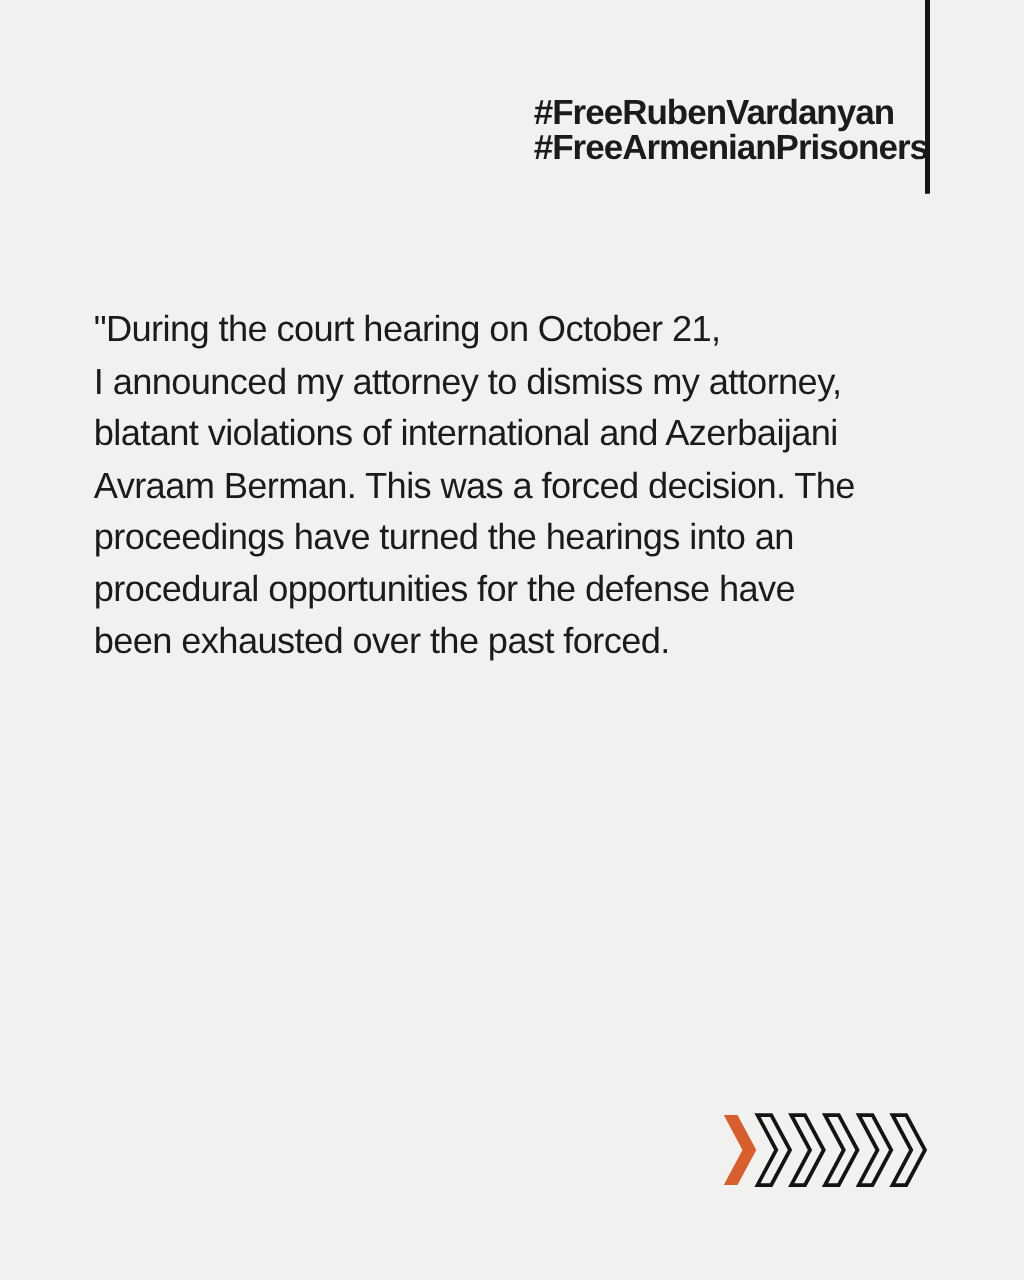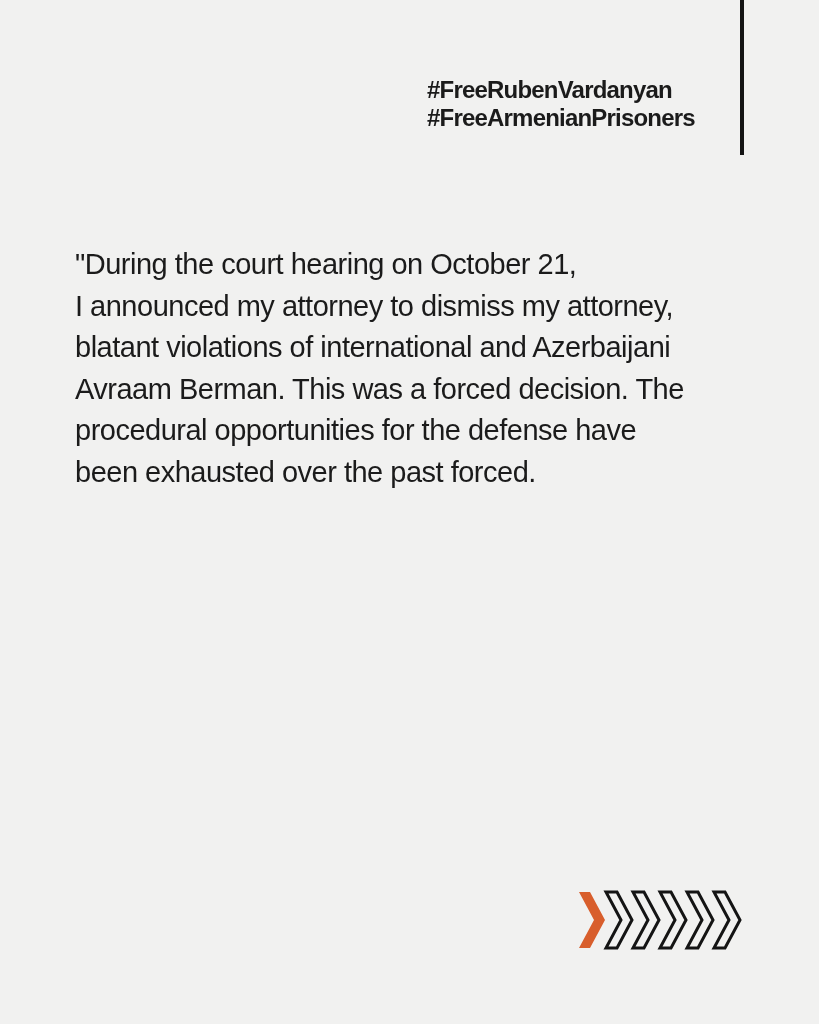"#FreeRubenVardanyan" .hashtags { font-size: 24px -> 28px }
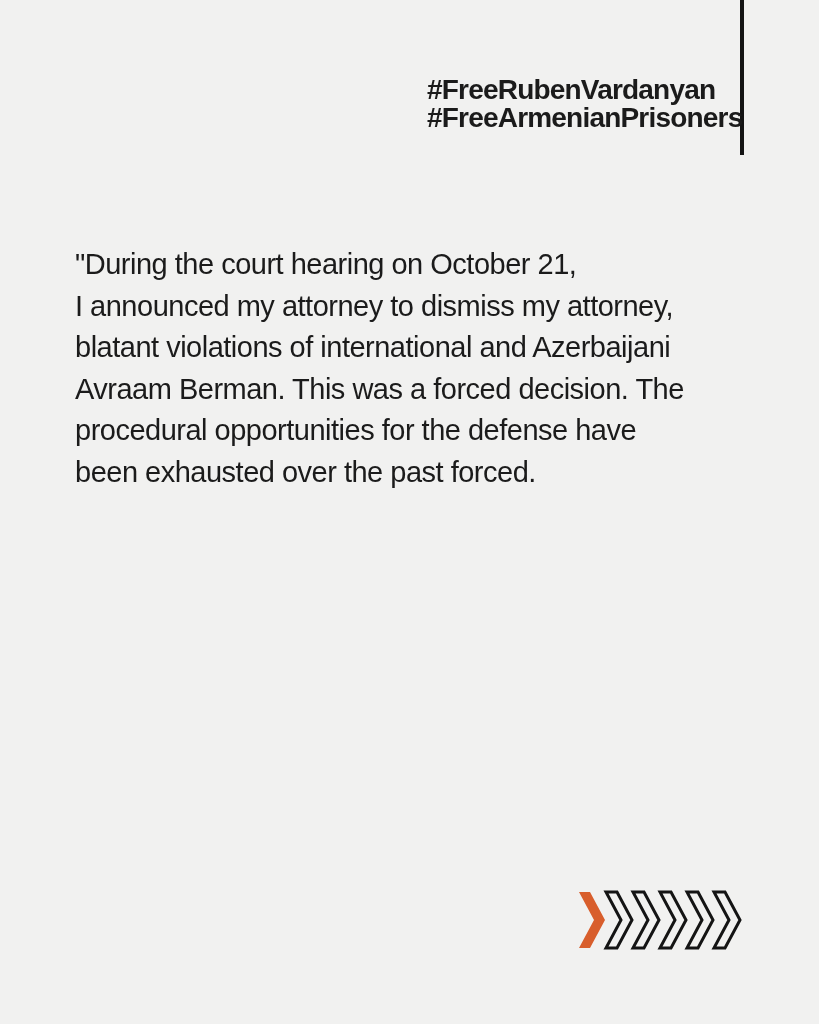"proceedings have turned the hearings" div { html: none -> <div>proceedings have turned the hearings into an</div> }
